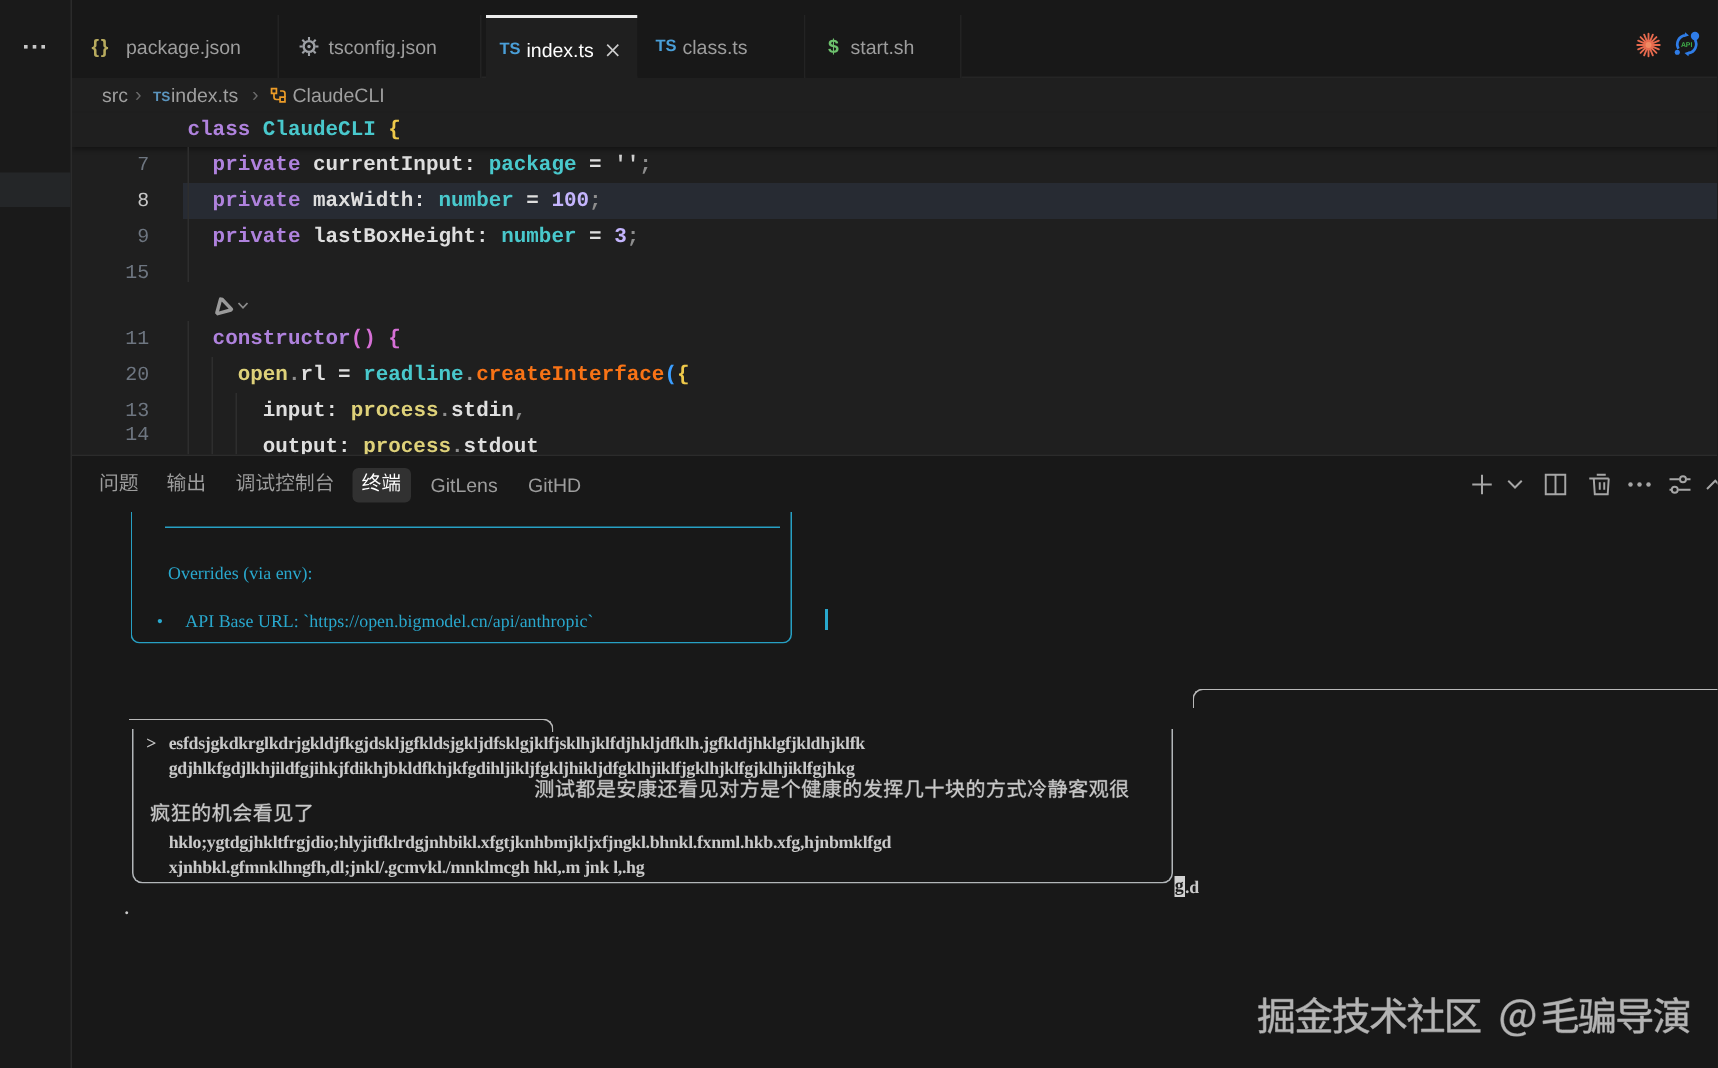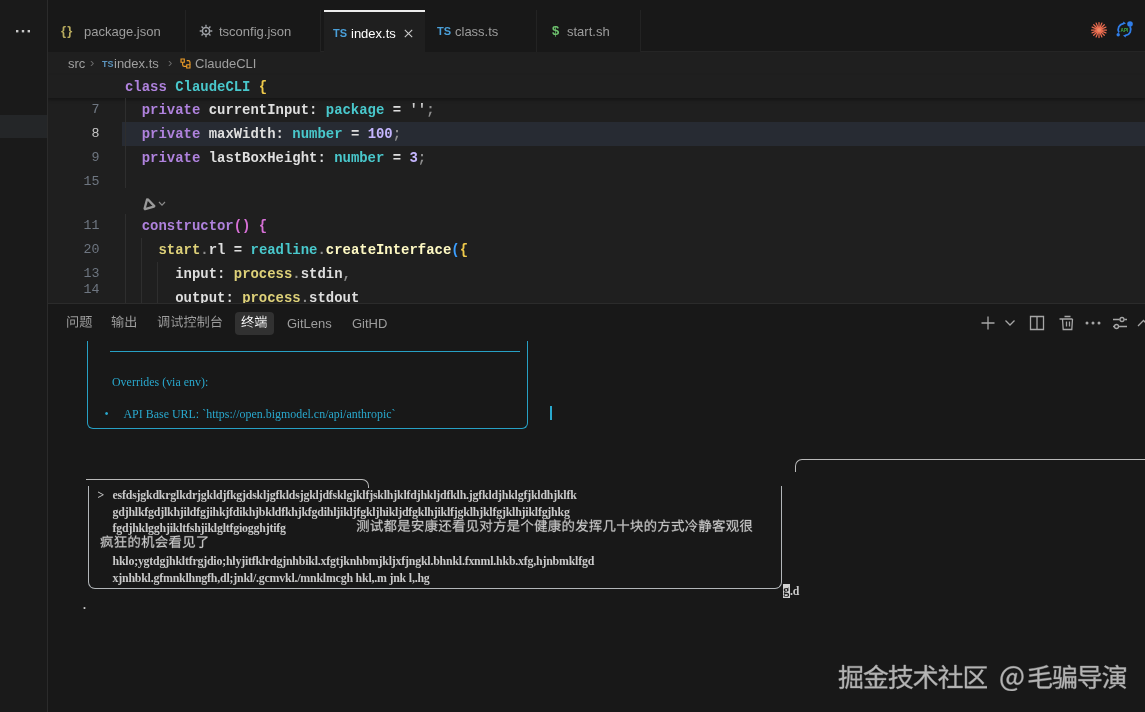"start" span.yel { text: start -> open }
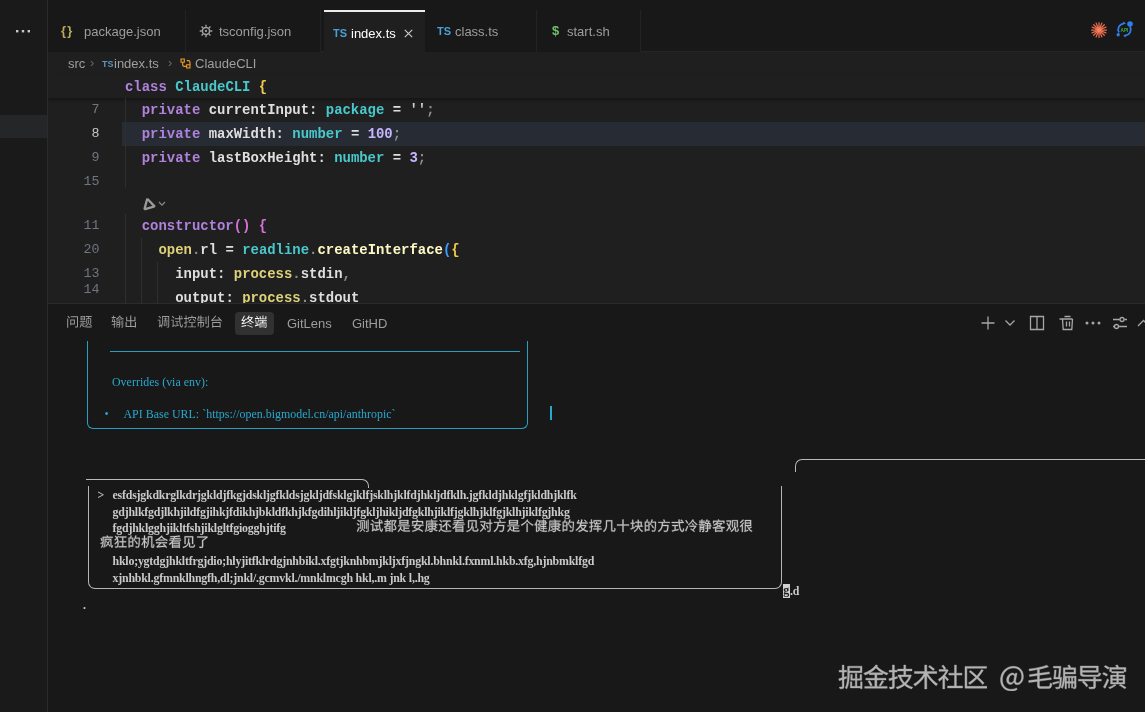"createInterface" .orn { color: #fef9c3 -> #f97316 }
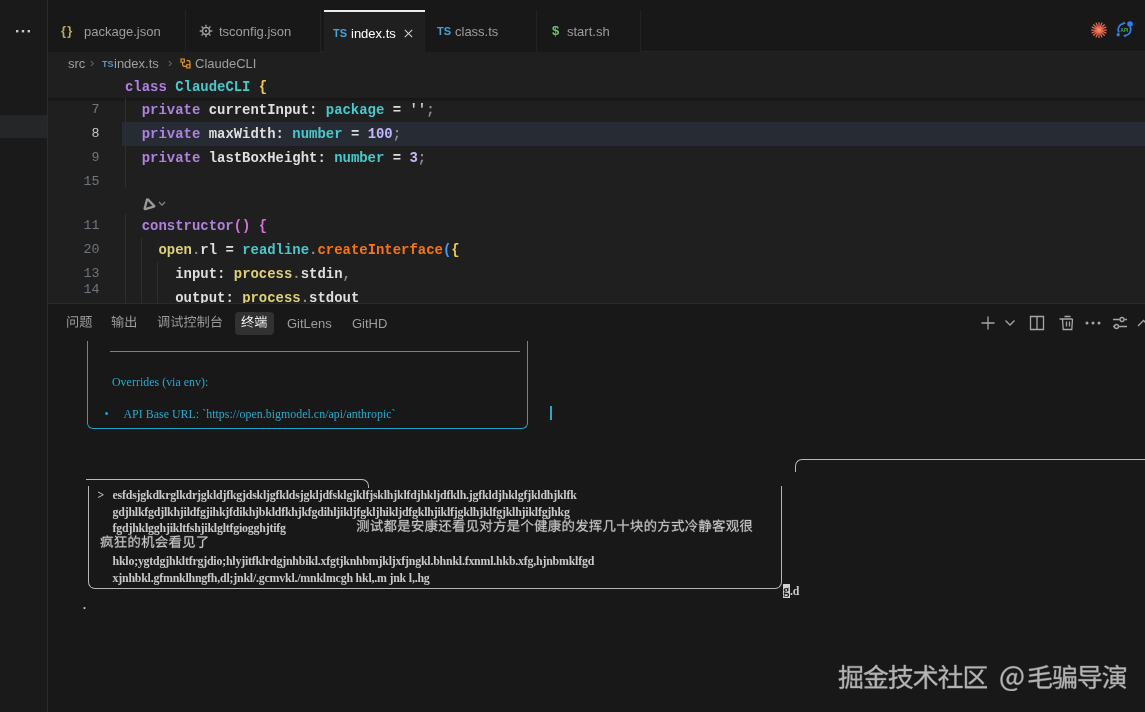"fgdjhklgghjikltfshjiklgltfgiogghjtifg" div.tl { html: <div>fgdjhklgghjikltfshjiklgltfgiogghjtifg</div> -> none }
